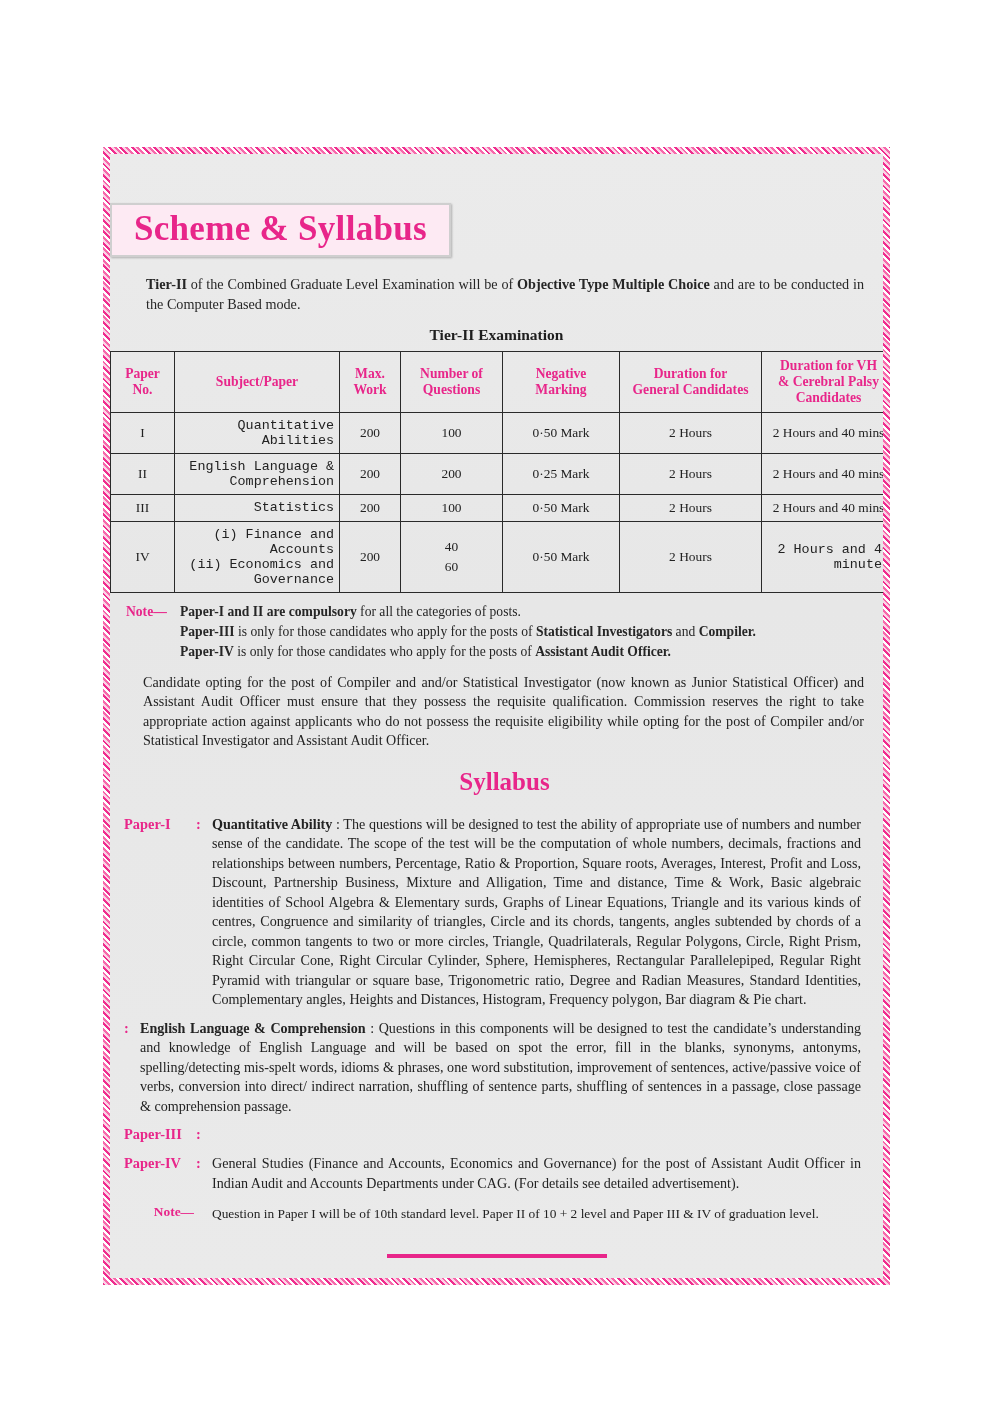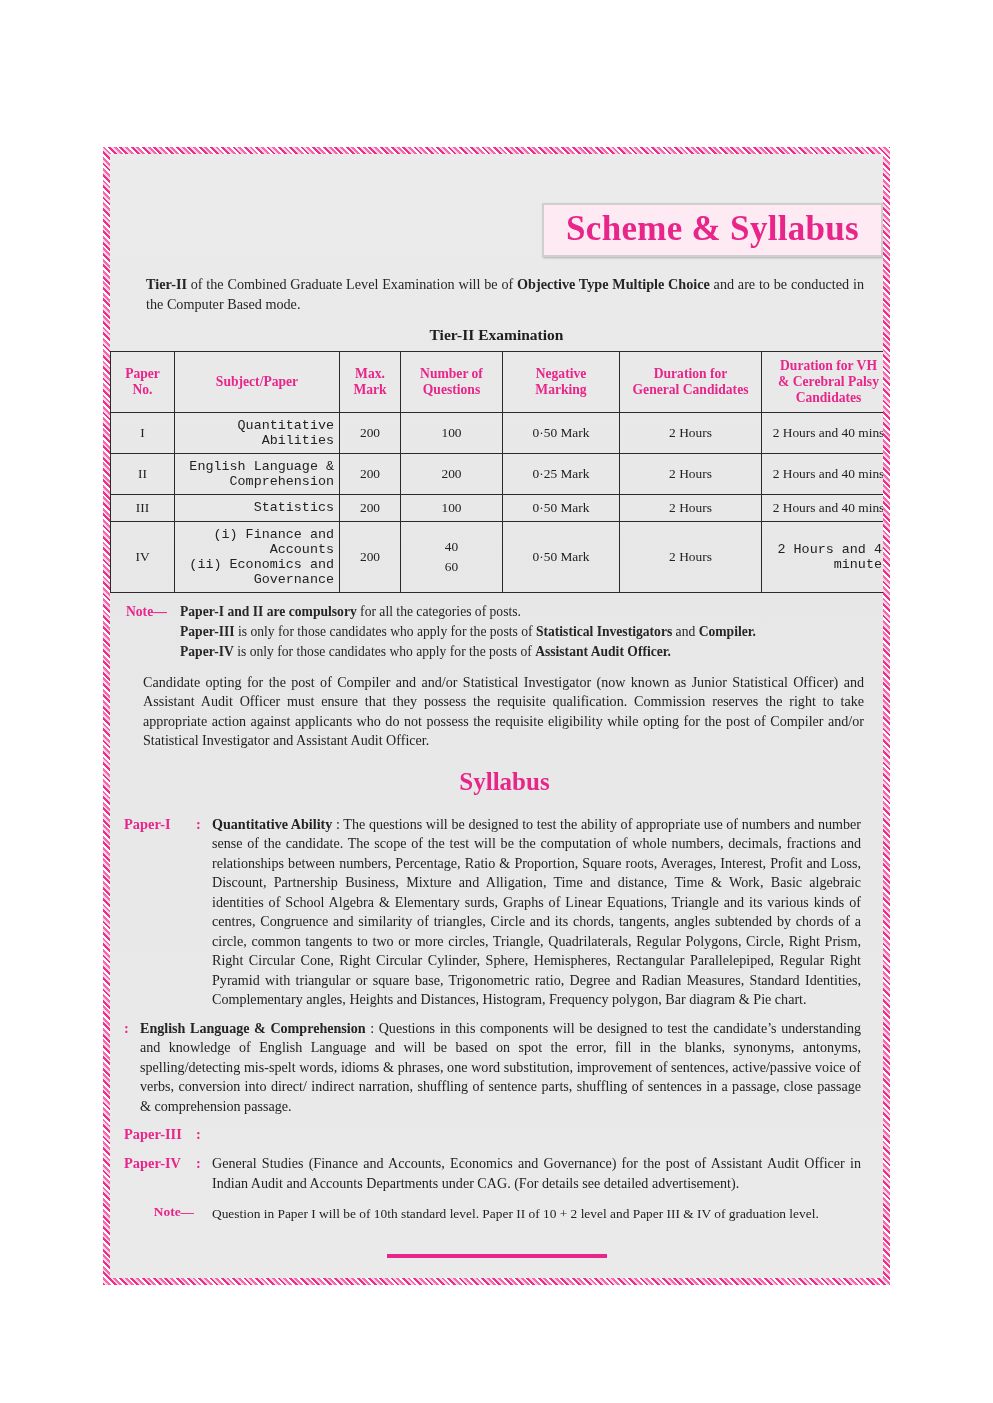"Scheme & Syllabus" .title-wrap { text-align: right -> left }
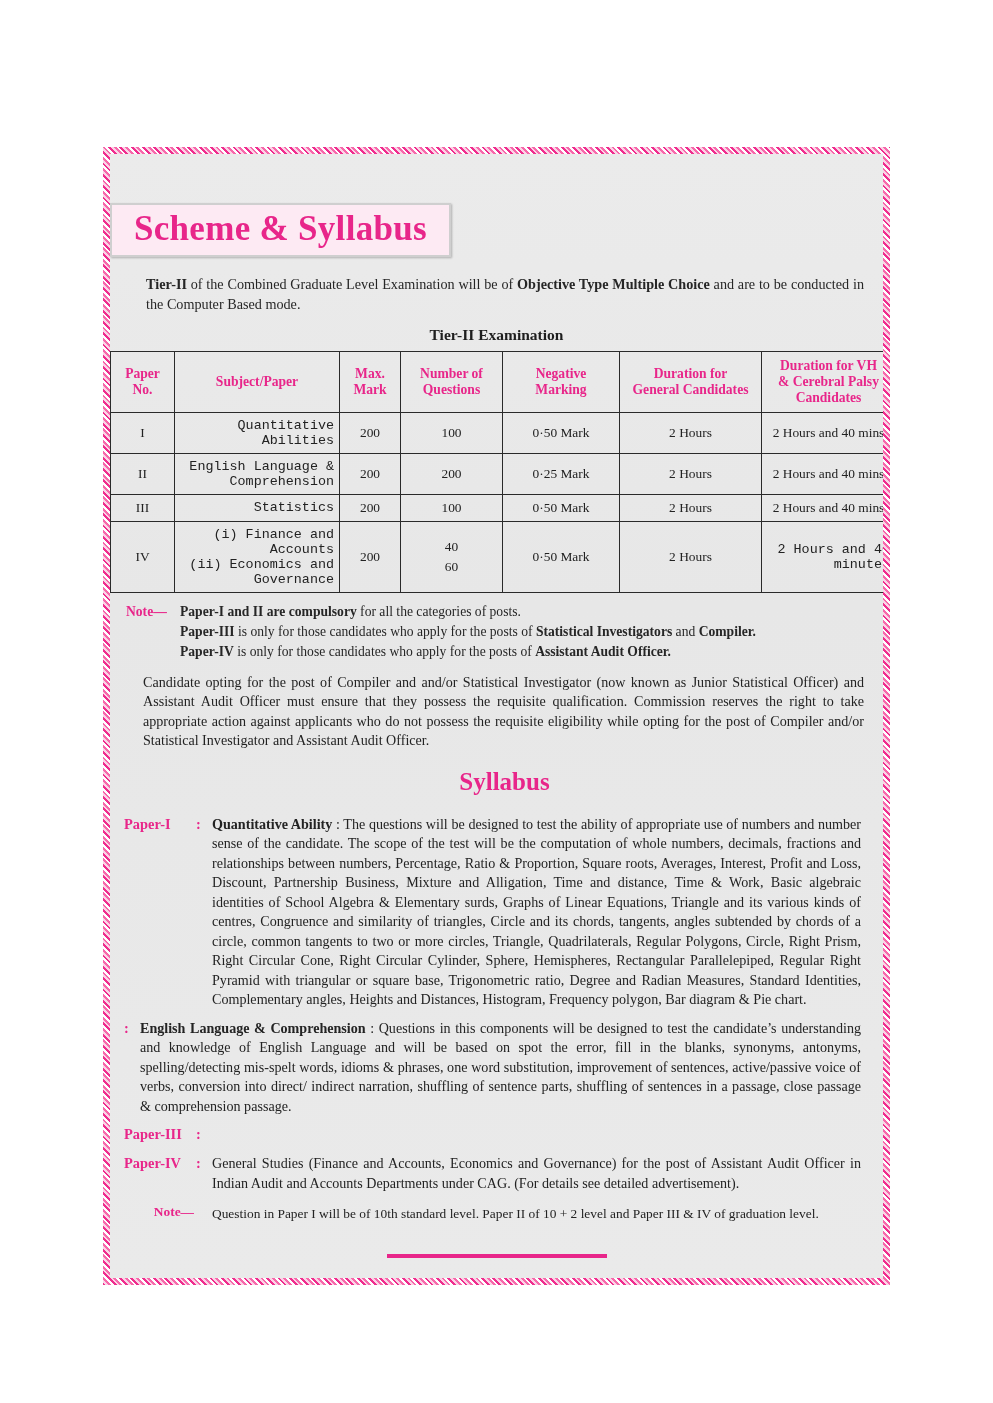"Mark" span.stack-line { text: Mark -> Work }
